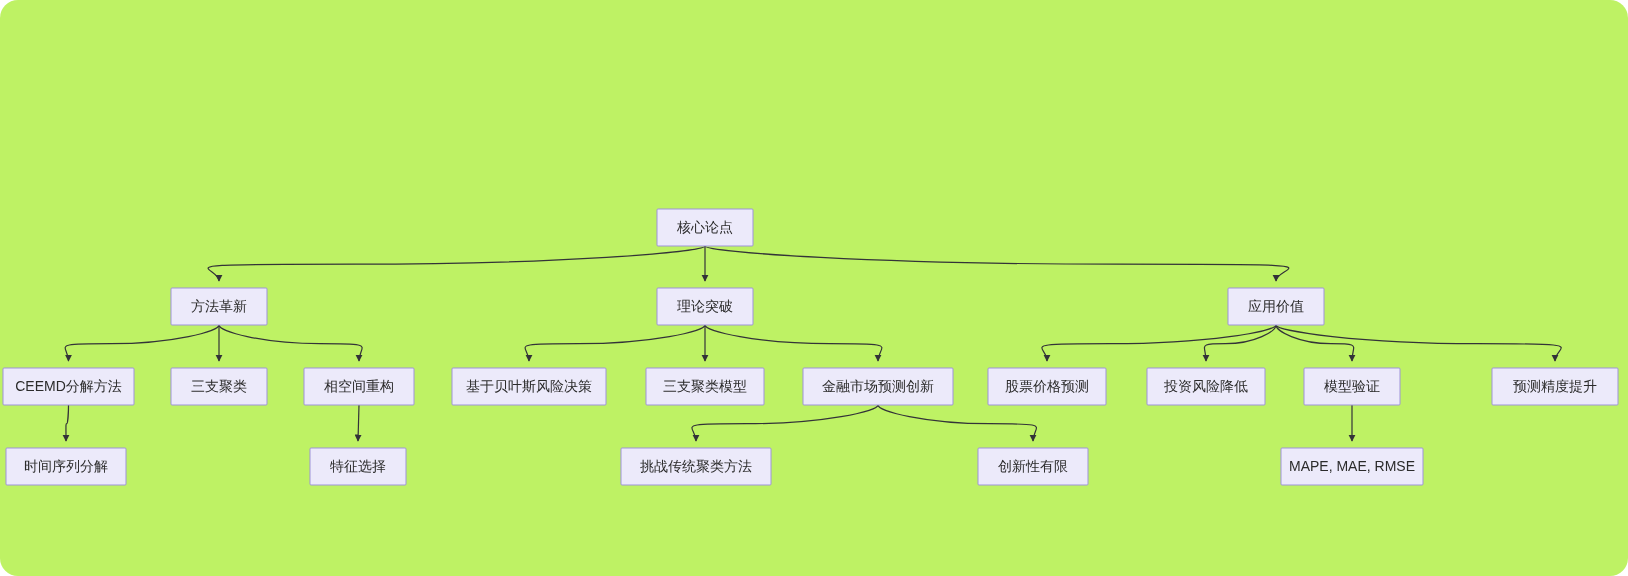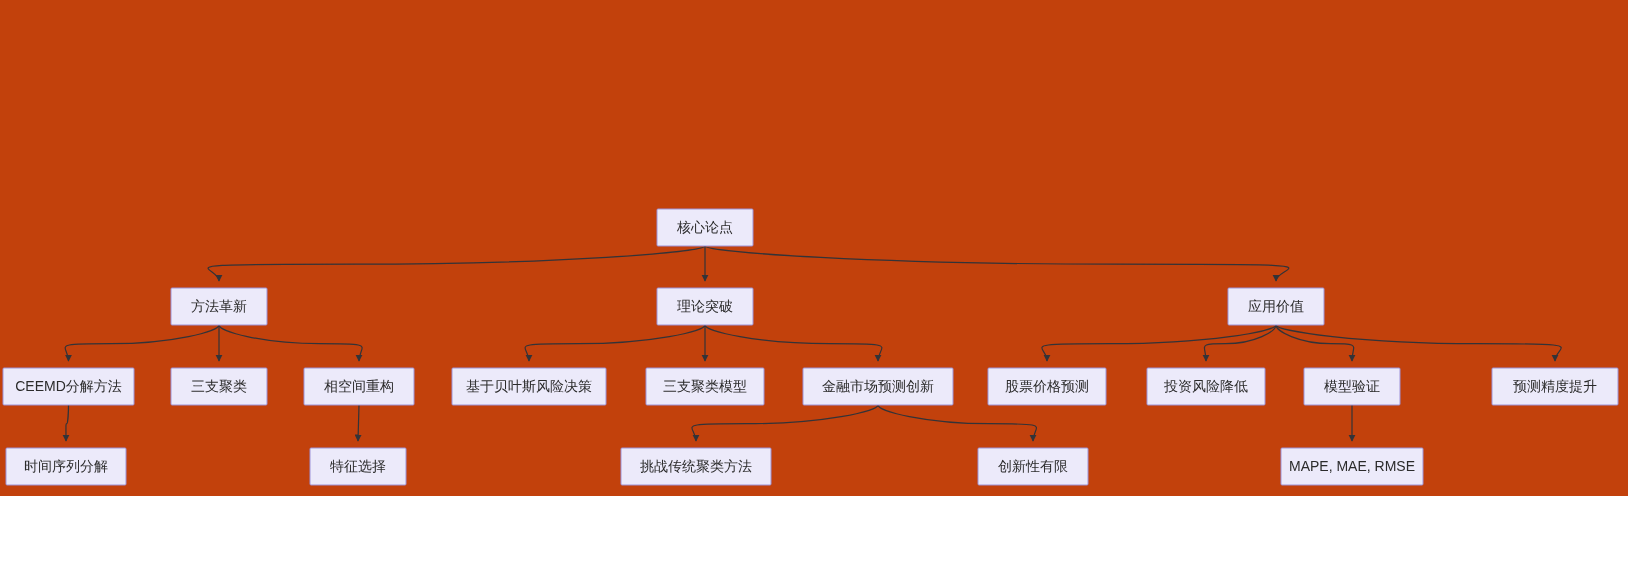"核心论点" #diagram-root { background: #c2410c -> #bef264; border-radius: none -> 18px; height: 496px -> 576px }
